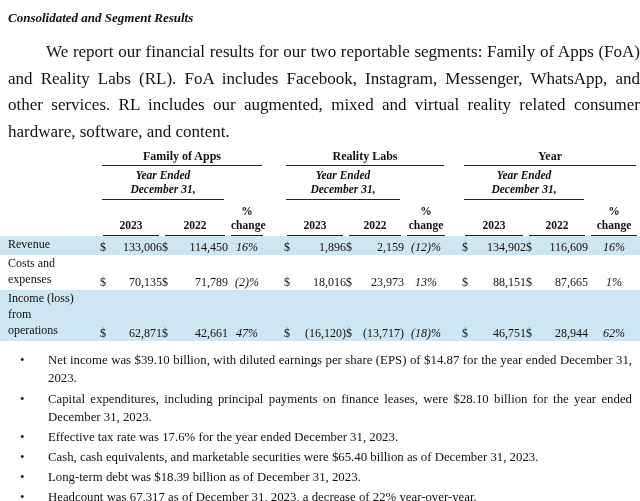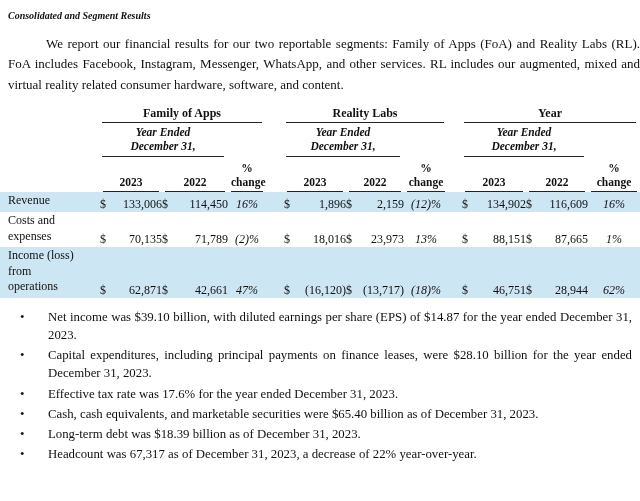"Consolidated and Segment Results" .doc-title { font-size: 10px -> 13px }
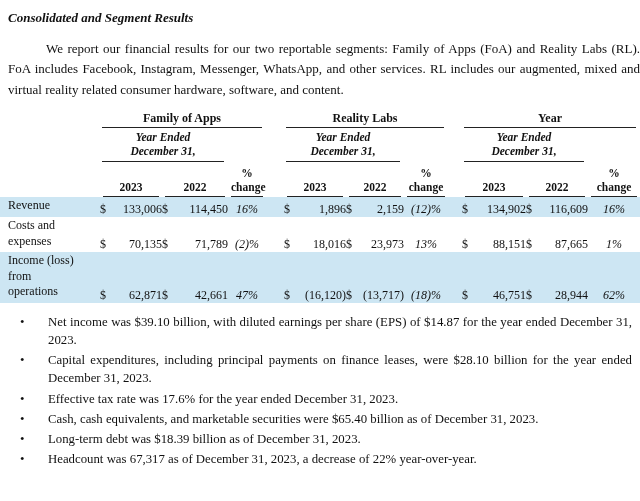"We report our financial results" .intro { font-size: 13px -> 17px }
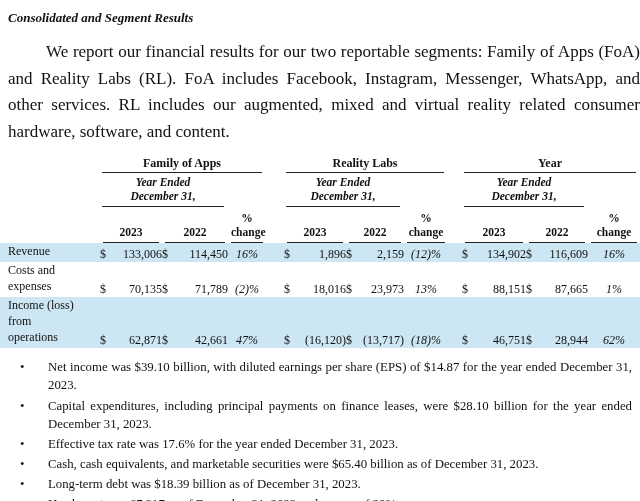"Family of Apps" table.seg { margin-top: 7px -> none }
